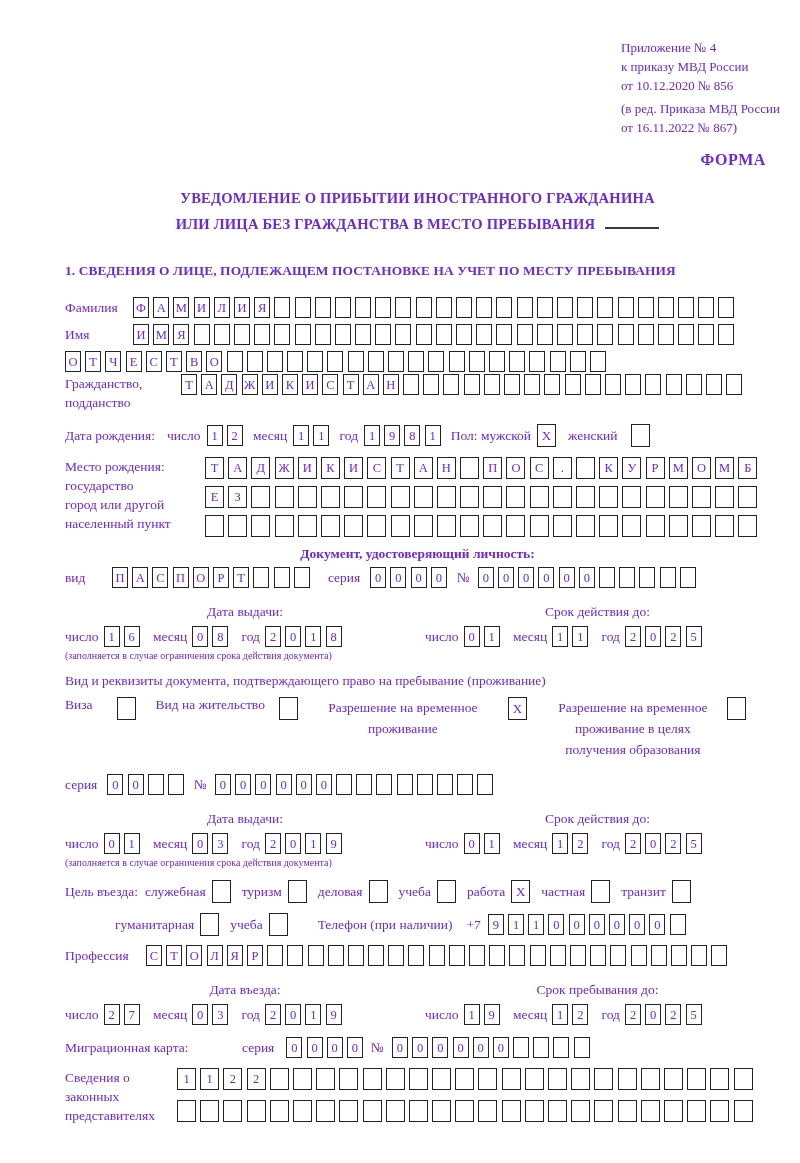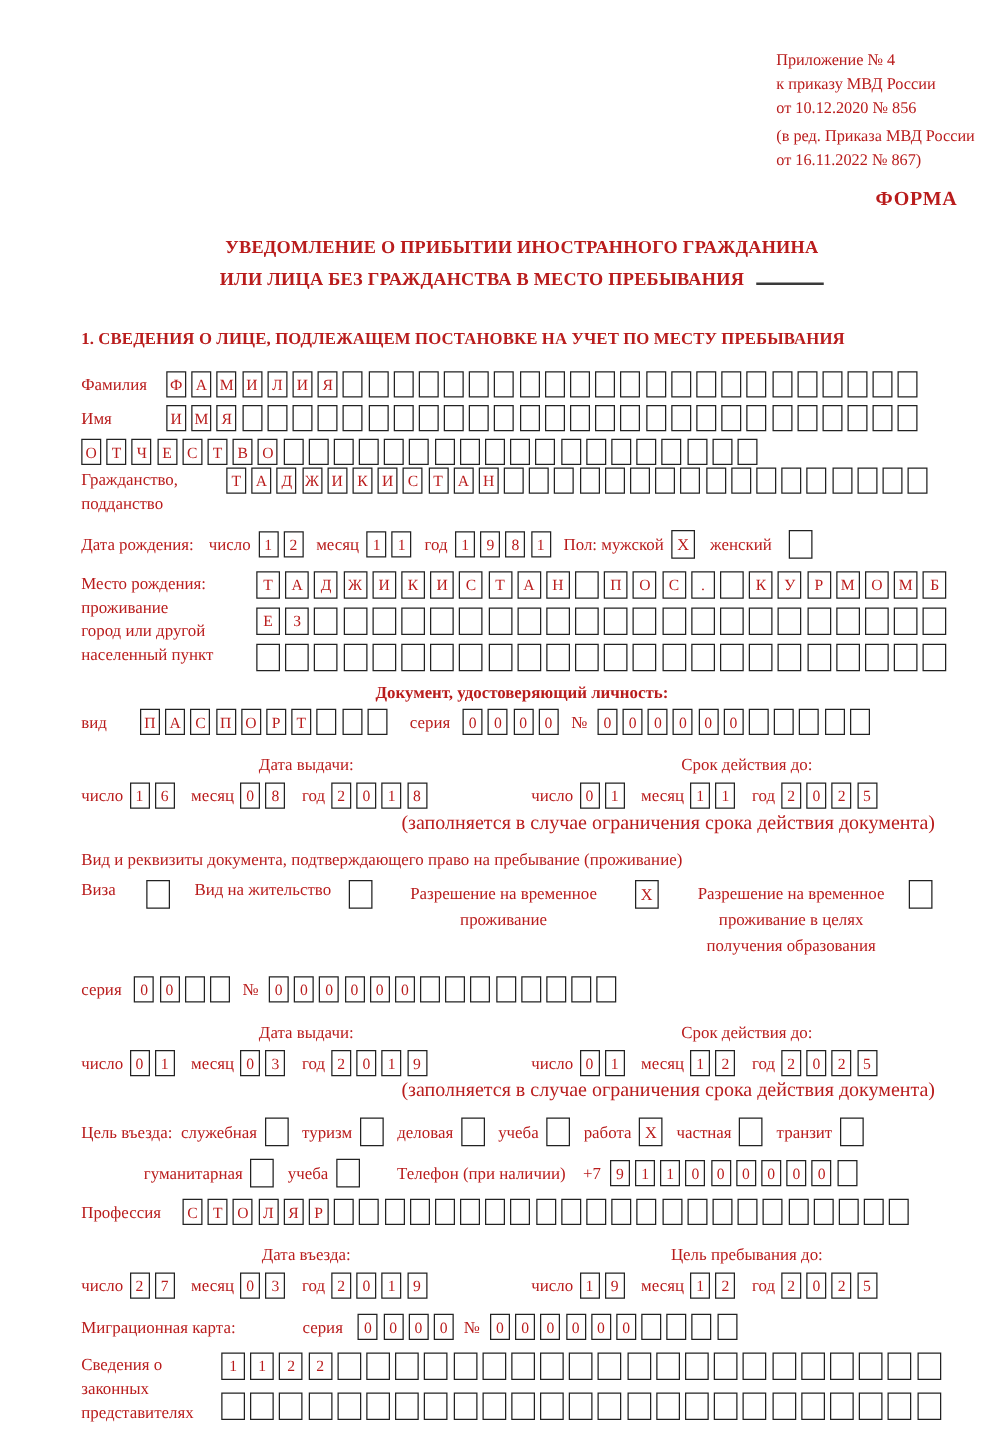"Приложение № 4" .page { color: #b91c1c -> #6d28d9 }
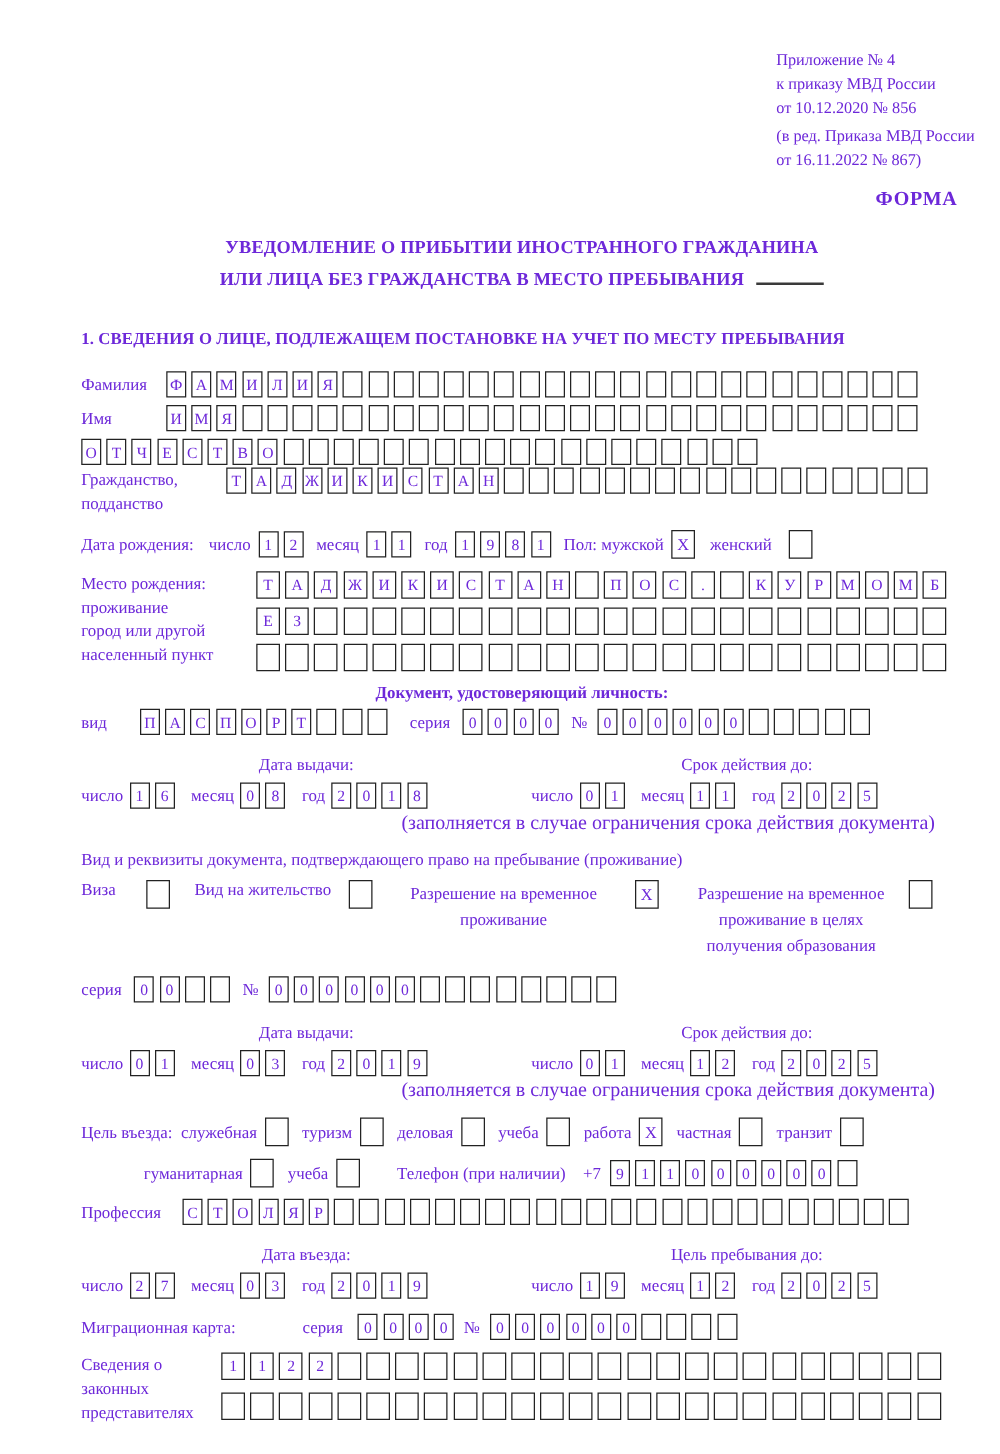"проживание" div { text: проживание -> государство }
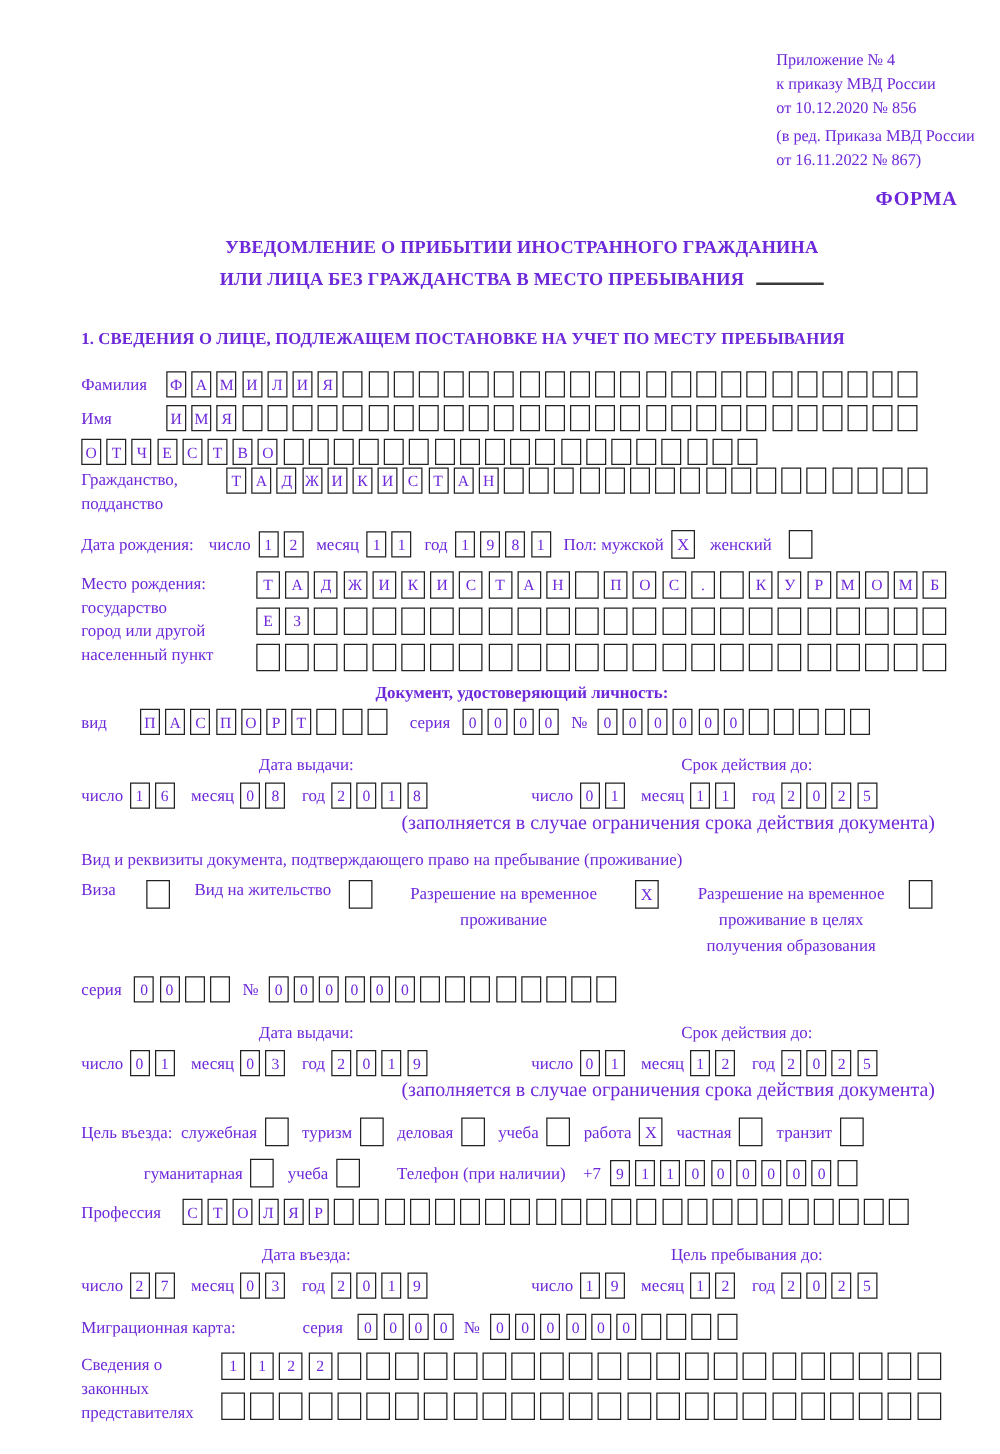"(заполняется в случае ограничения срока" .note { font-size: 16px -> 10px; text-align: right -> none }
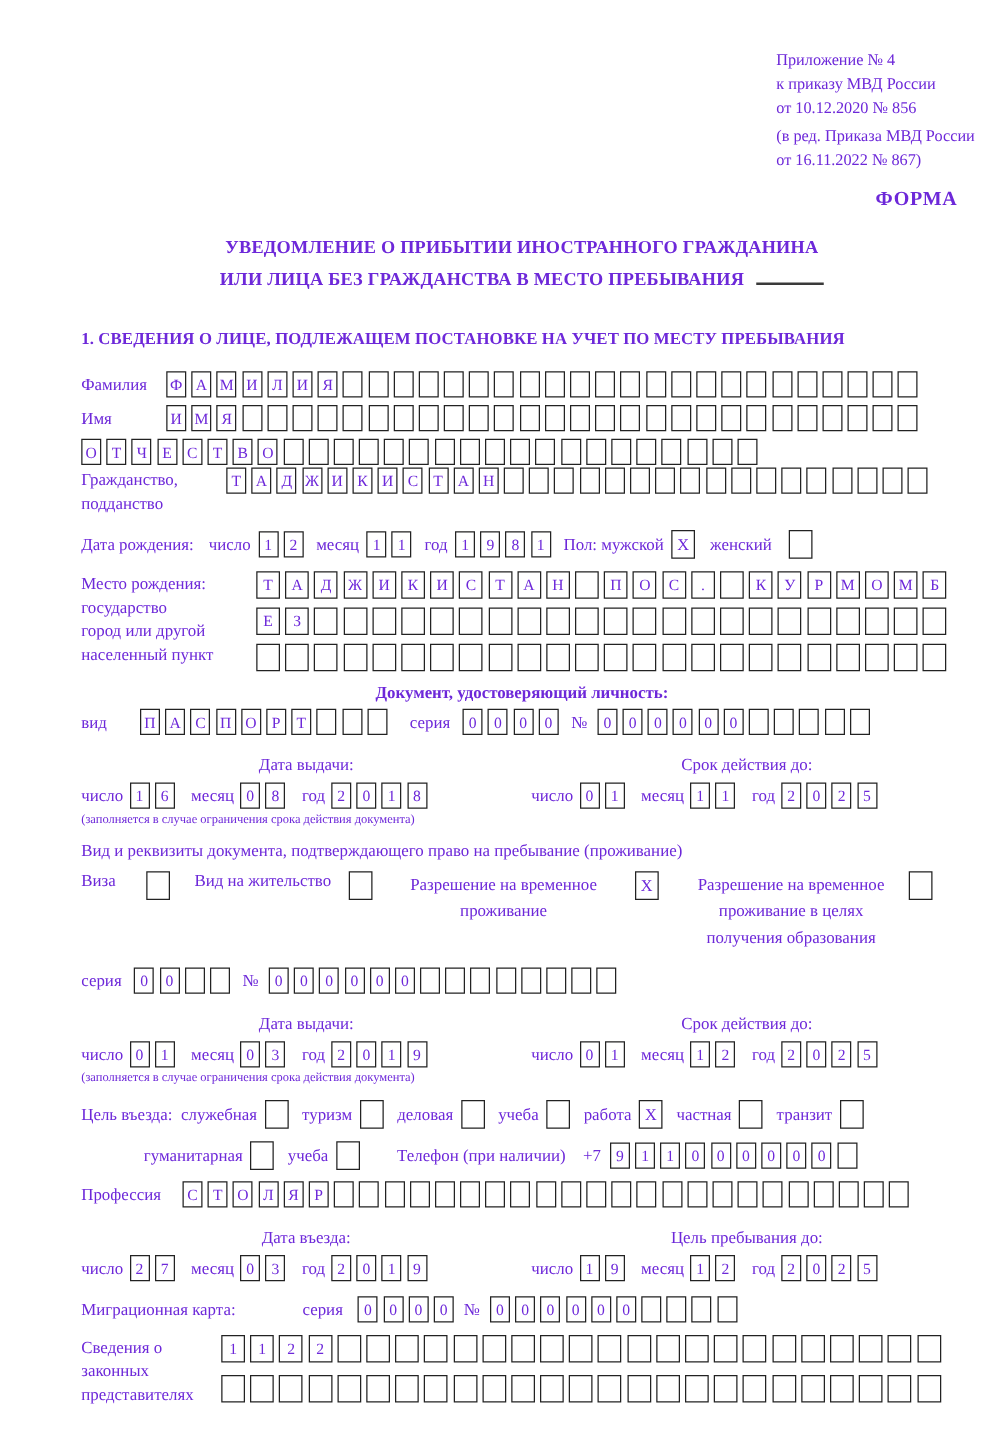"Цель пребывания до:" div.dcol-right { text: Цель -> Срок }
